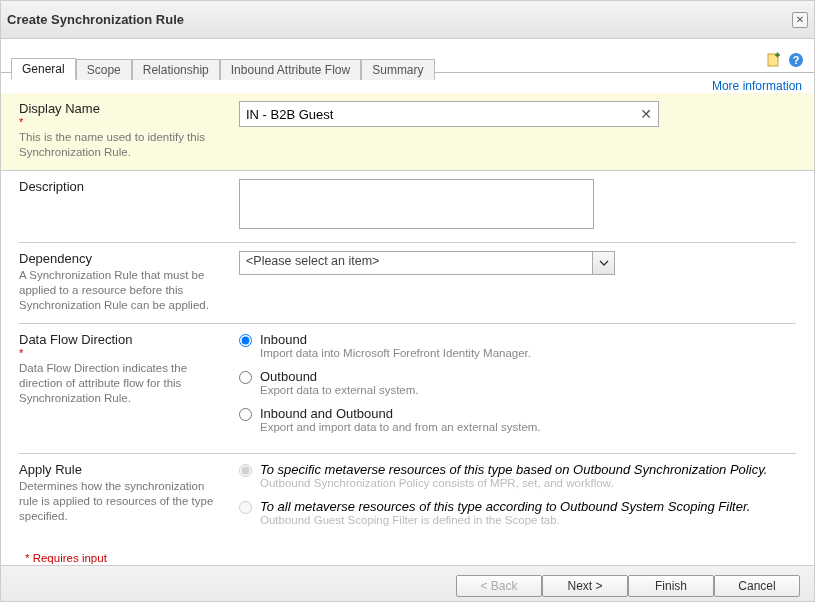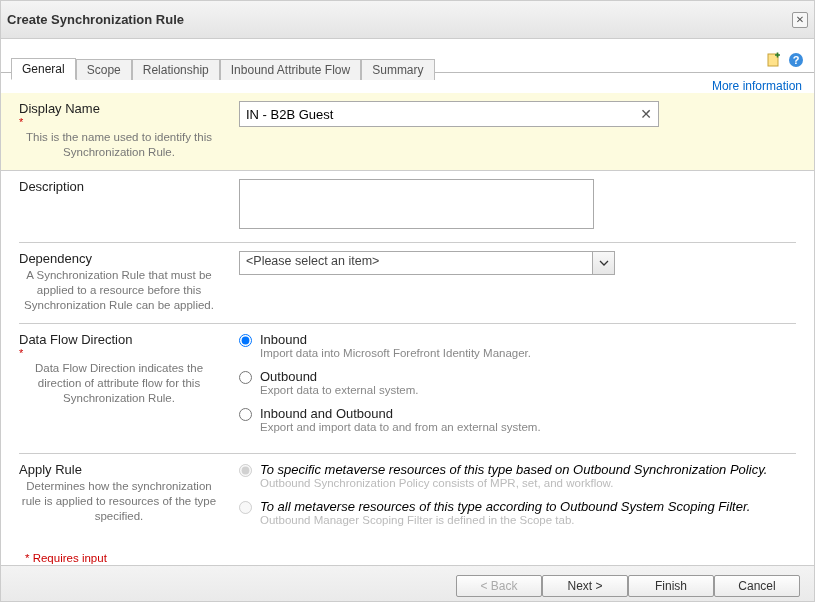"This is the name used" .section .leftcol .help { text-align: center -> none }
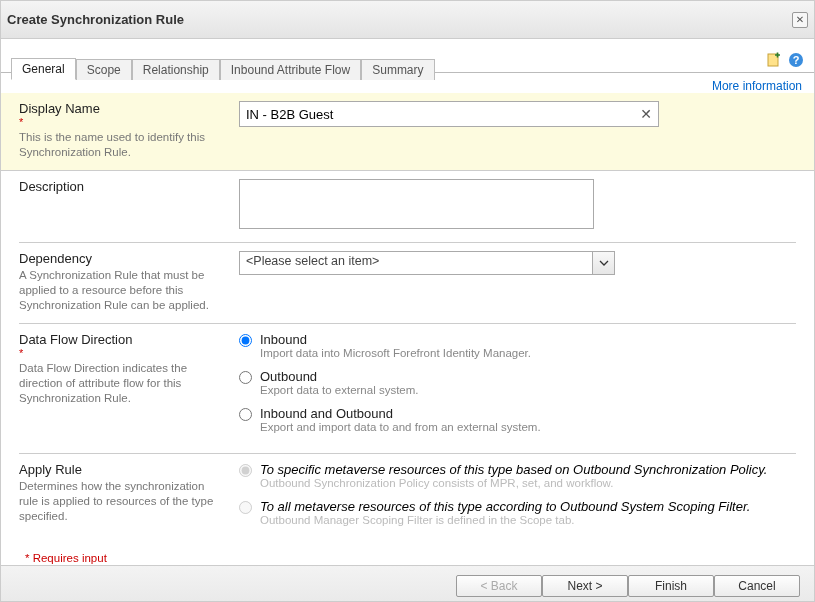"Outbound Manager Scoping Filter is" div.r-sub { text: Manager -> Guest }
